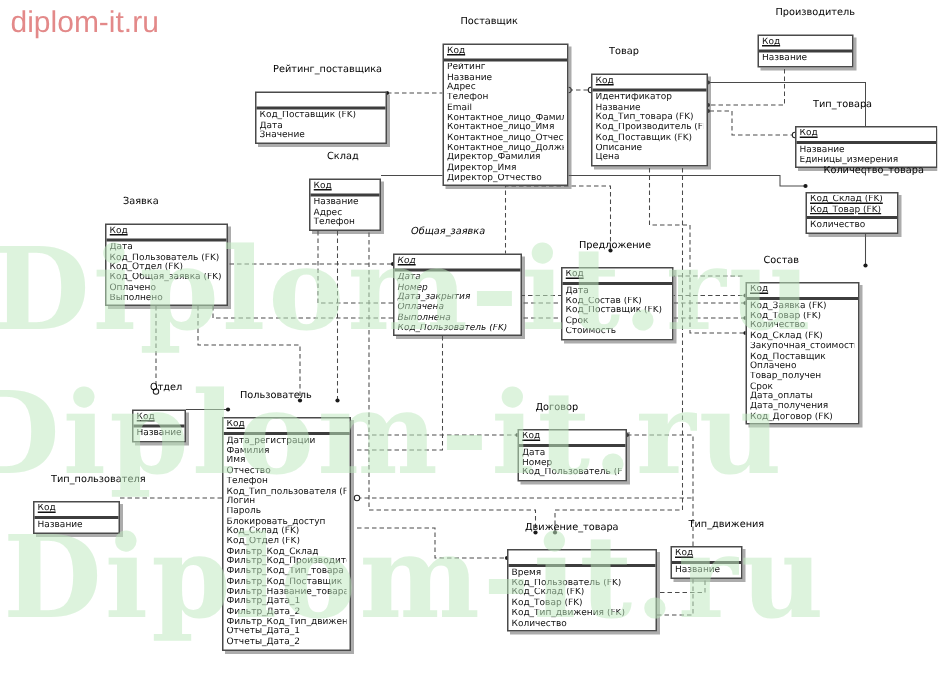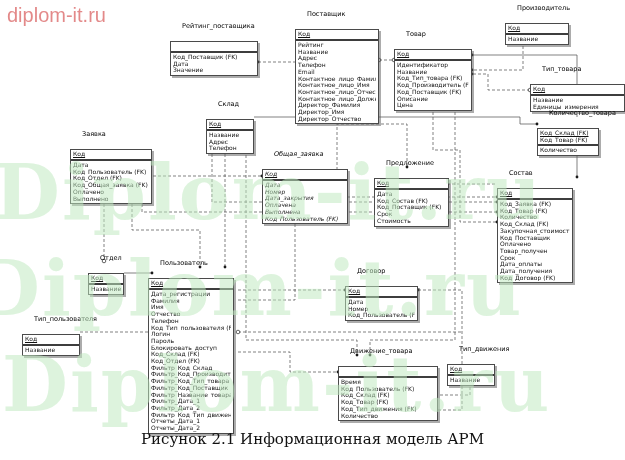"Рейтинг_поставщика" div.entity { top: 23px -> 43px }
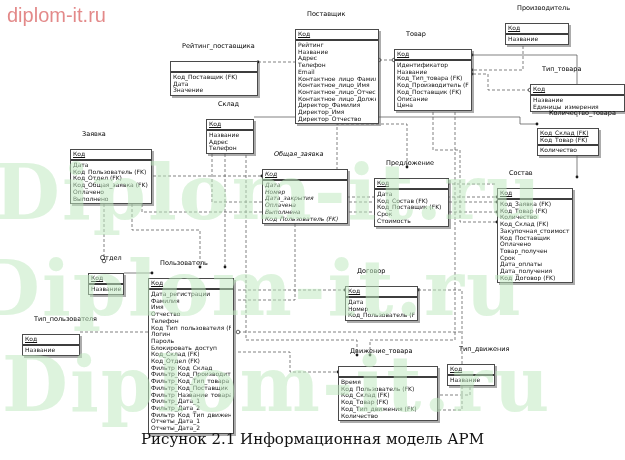"Рисунок 2.1 Информационная модель АРМ" div.caption { html: <div>Рисунок 2.1 Информационная модель АРМ</div> -> none }
